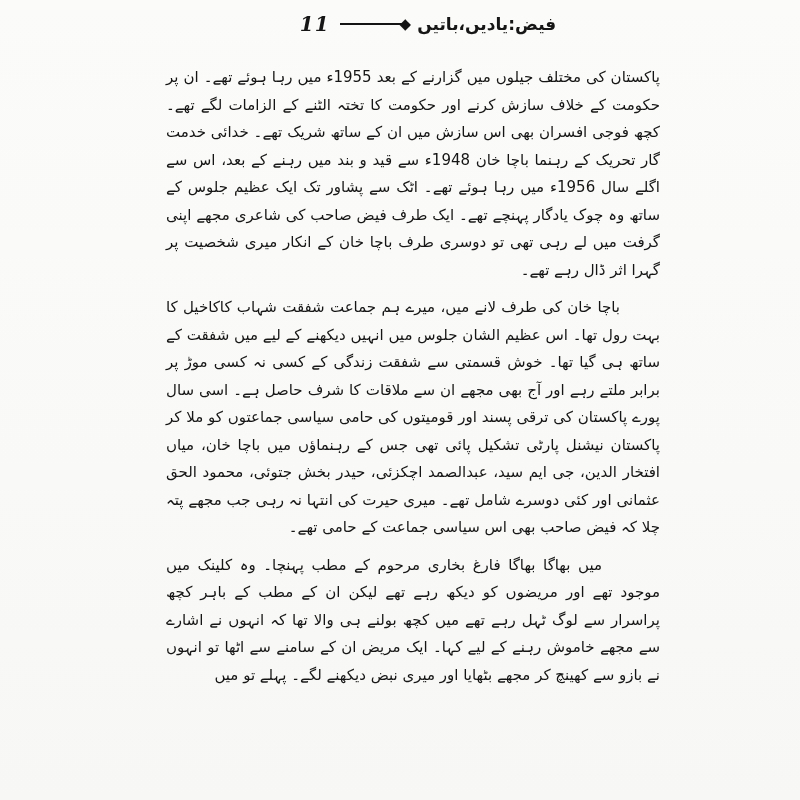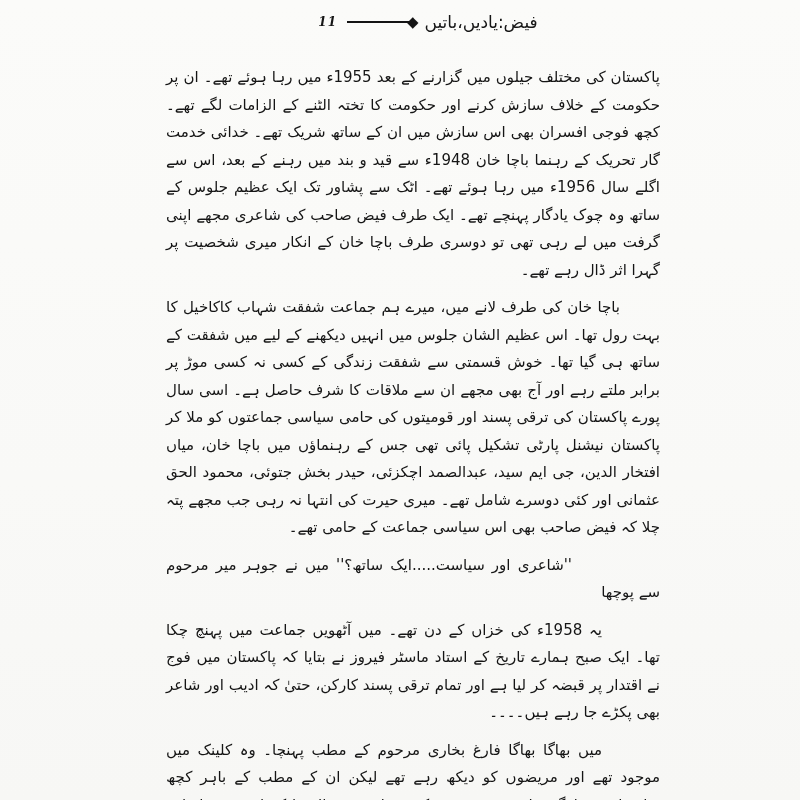"11" .page-number { font-size: 12px -> 20px }
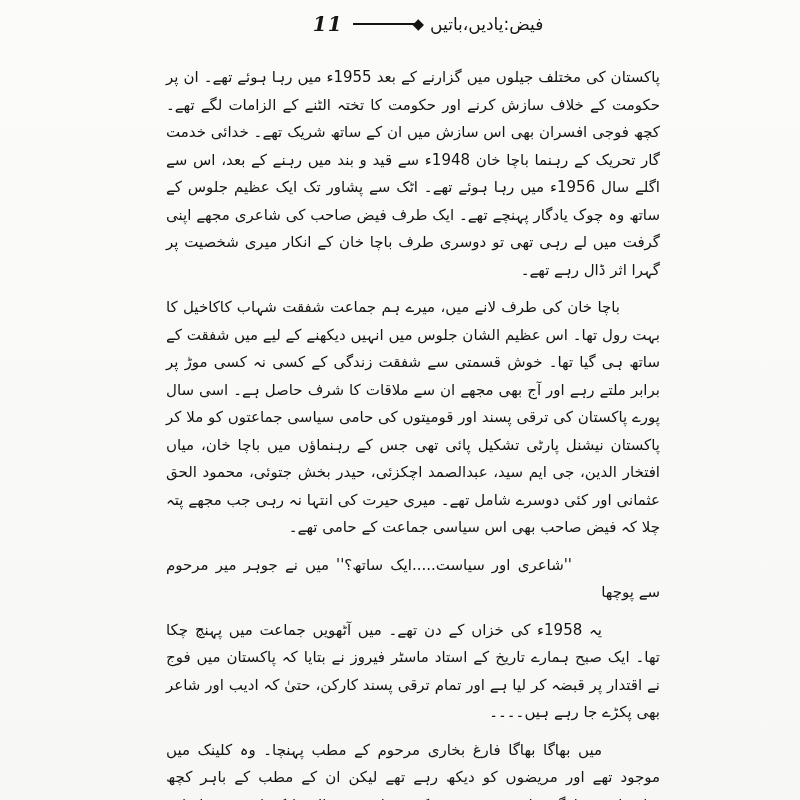"فیض:یادیں،باتیں" .header-title { font-weight: normal -> bold }
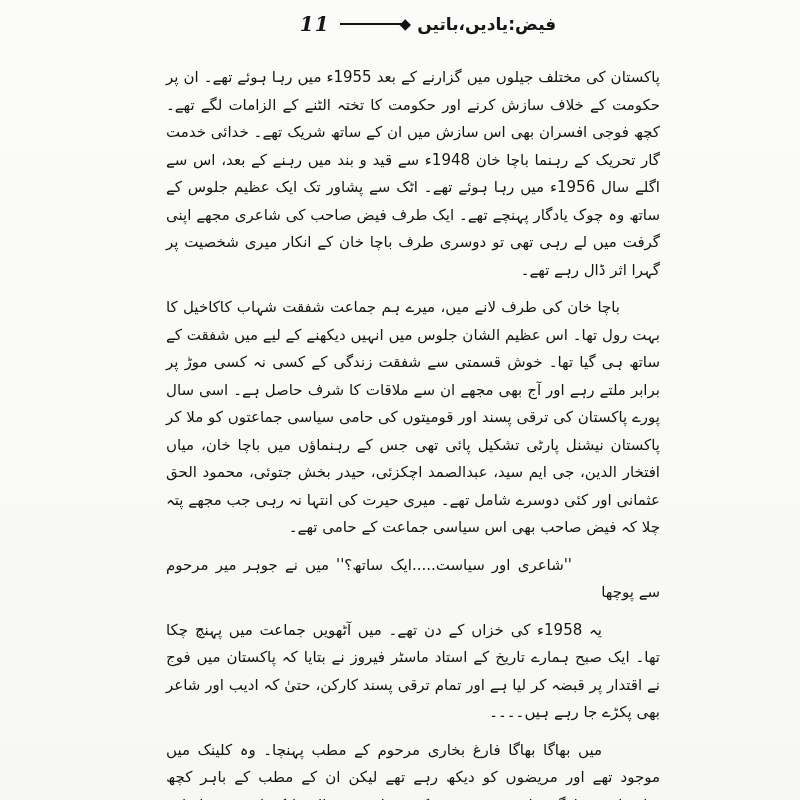"''شاعری اور سیاست.....ایک ساتھ؟'' میں" p.para { html: <p>''شاعری اور سیاست.....ایک ساتھ؟'' میں نے جوہر میر مرحوم سے پوچھا</p> -> none }
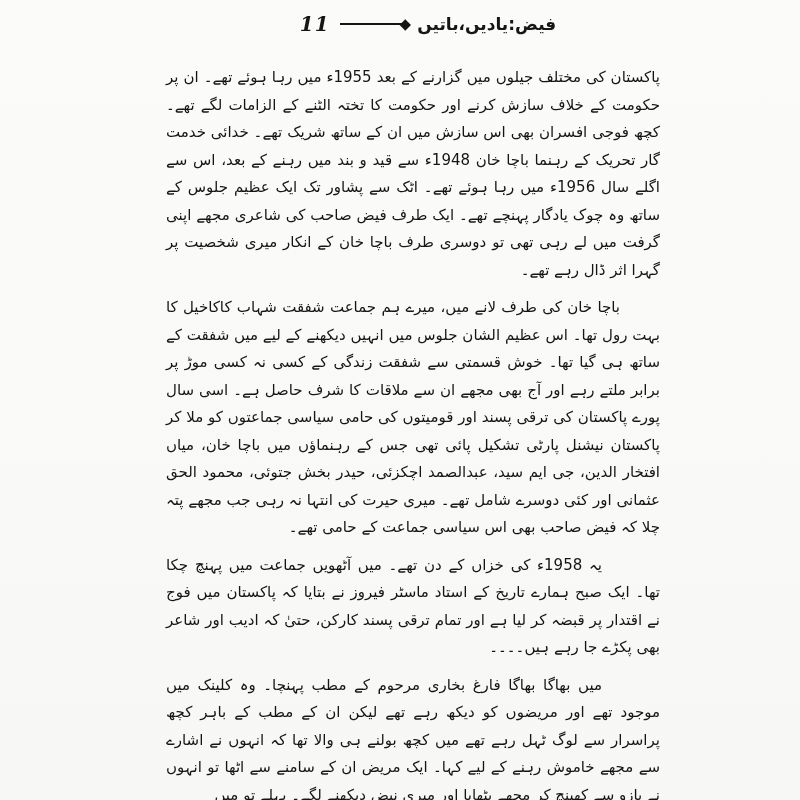"یہ 1958ء کی خزاں کے" p.para { html: <p>یہ 1958ء کی خزاں کے دن تھے۔ میں آٹھویں جماعت میں پہنچ چکا تھا۔ ایک صبح ہمارے تاریخ کے استاد ماسٹر فیروز نے بتایا کہ پاکستان میں فوج نے اقتدار پر قبضہ کر لیا ہے اور تمام ترقی پسند کارکن، حتیٰ کہ ادیب اور شاعر بھی پکڑے جا رہے ہیں۔۔۔۔</p> -> none }
